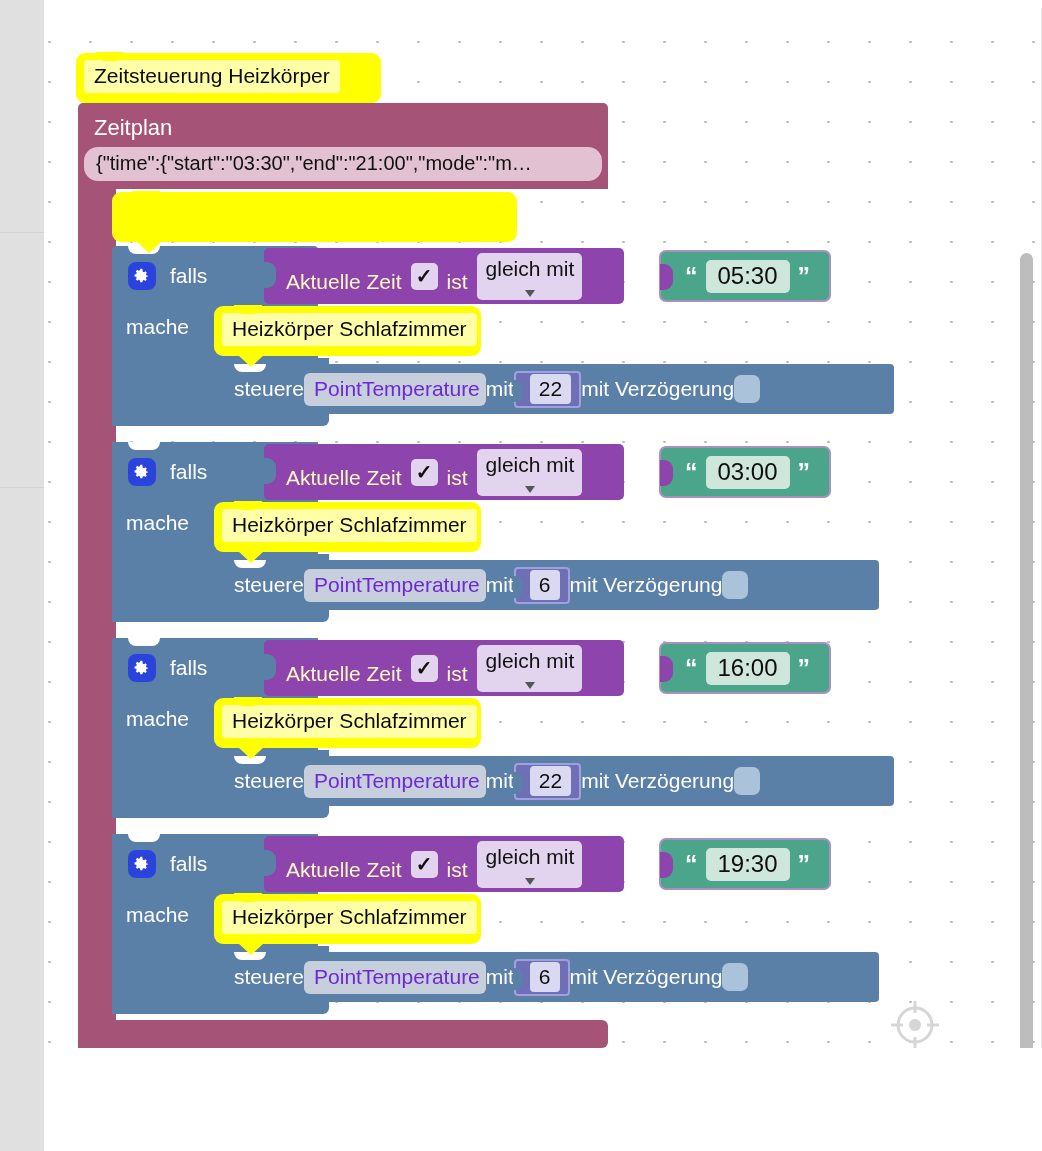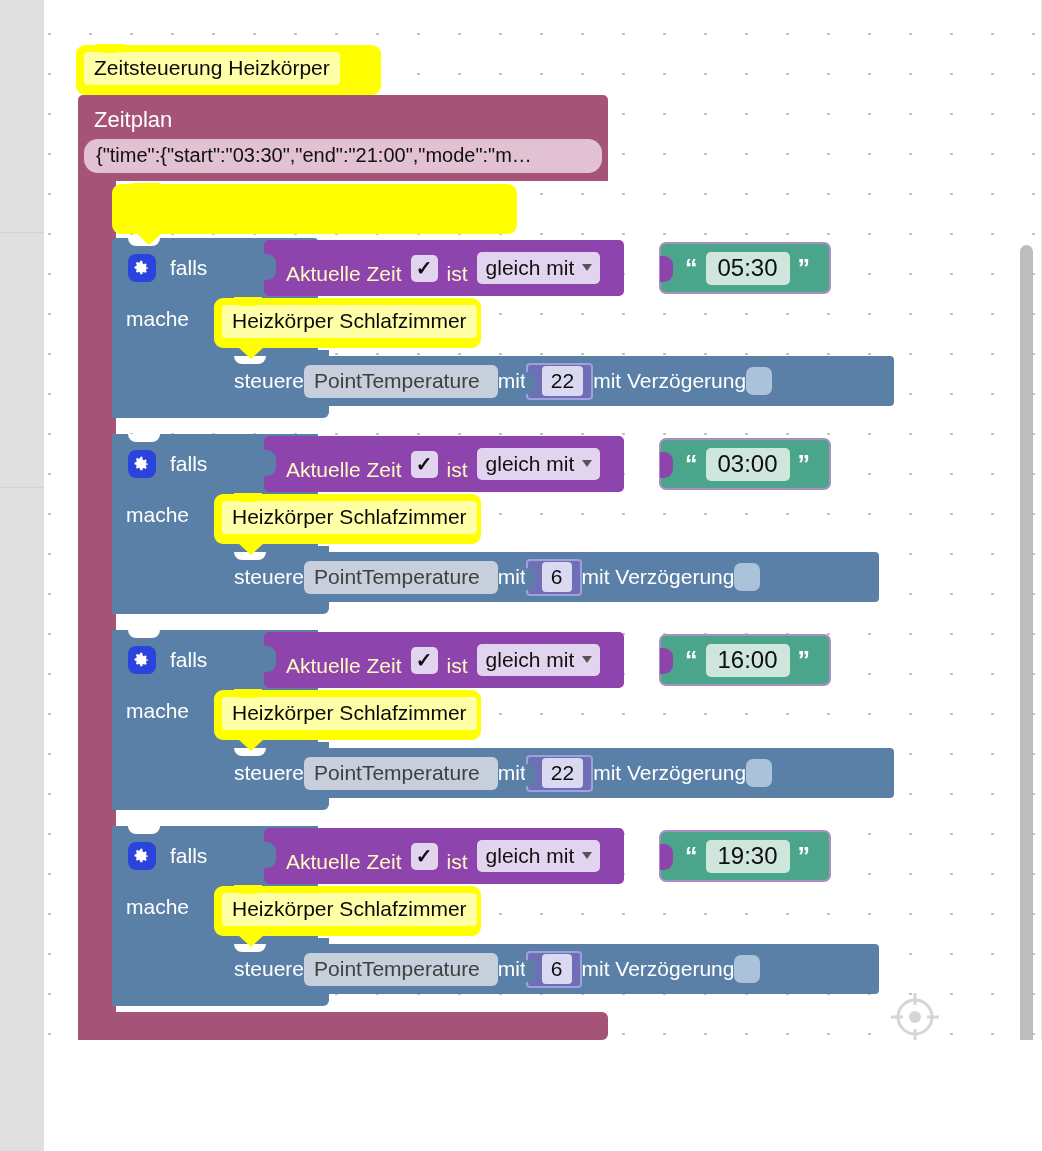"Zeitsteuerung Heizkörper" .canvas { top: 0 -> 8px }
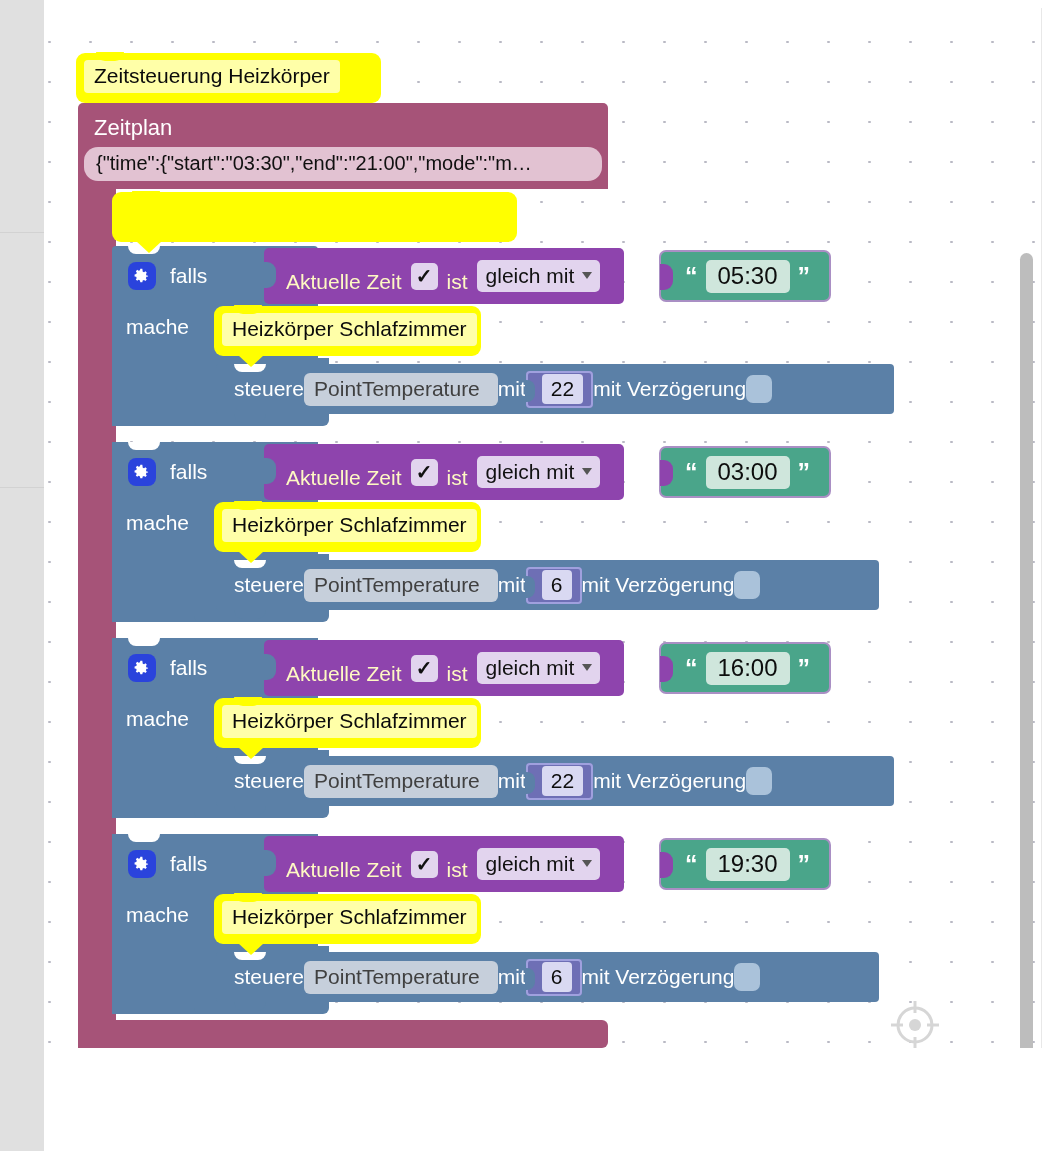"gleich mit" .dropdown { flex-direction: none -> column }
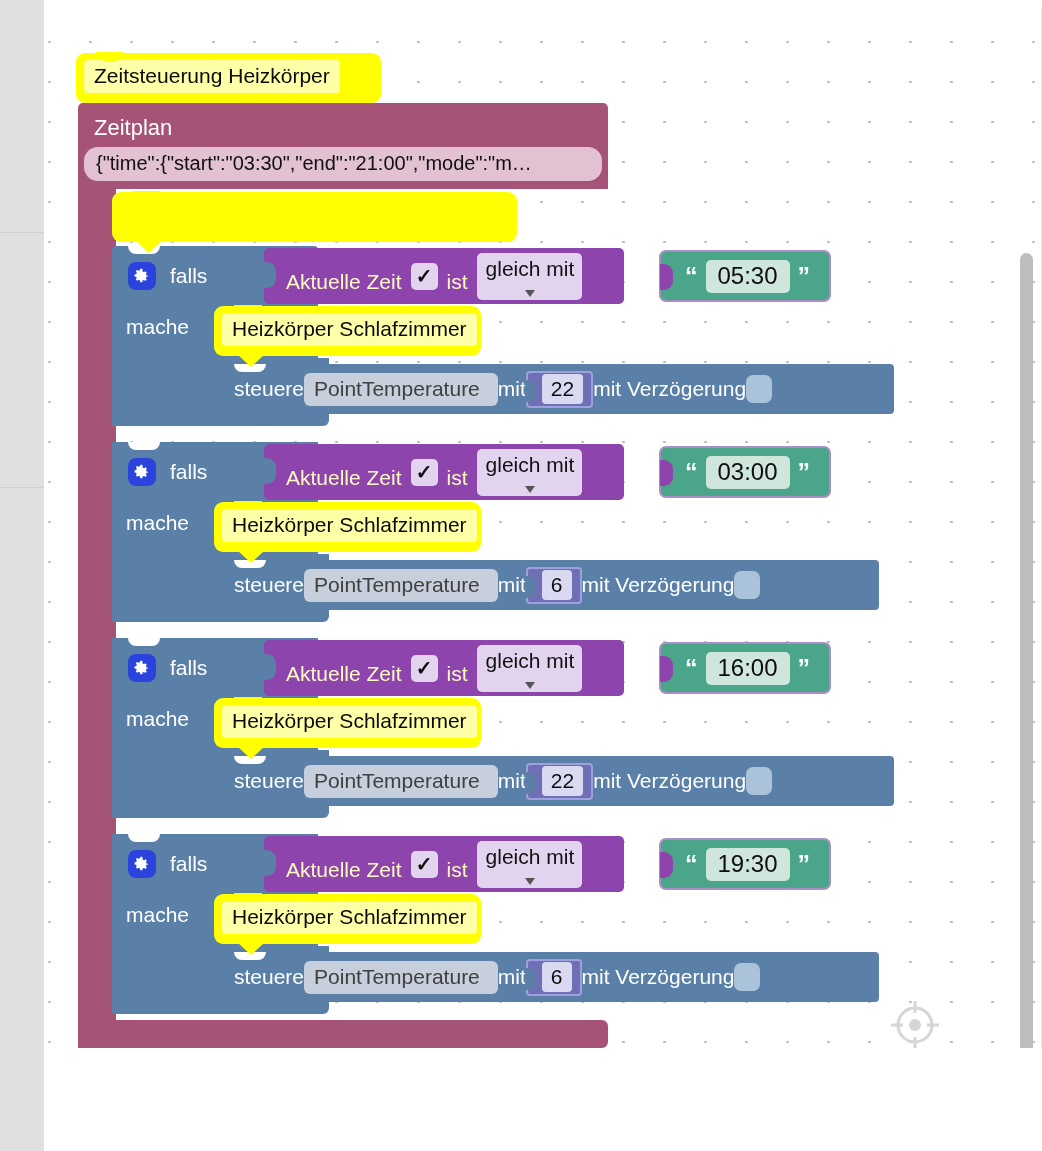"PointTemperature" .sfield { color: #404040 -> #6d28d9; padding: 2px 18px 3px 10px -> 2px 6px 3px 10px }
